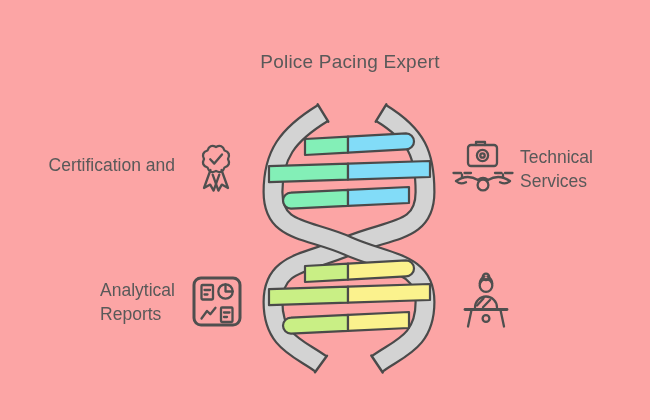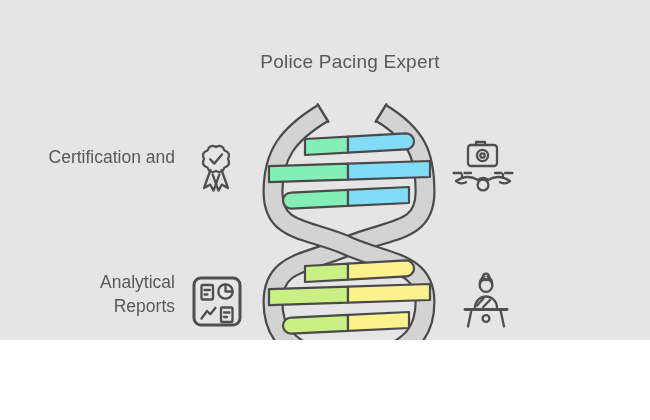"Police Pacing Expert" .stage { background: #e5e5e5 -> #fca5a5; height: 340px -> 420px }
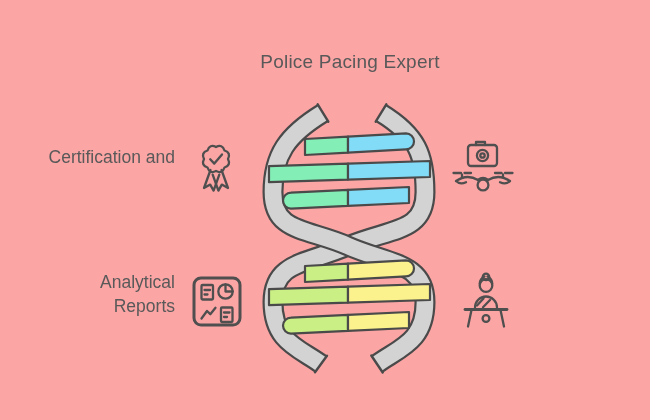"Certification and" .align-r { margin-top: none -> 8px; text-align: right -> none }
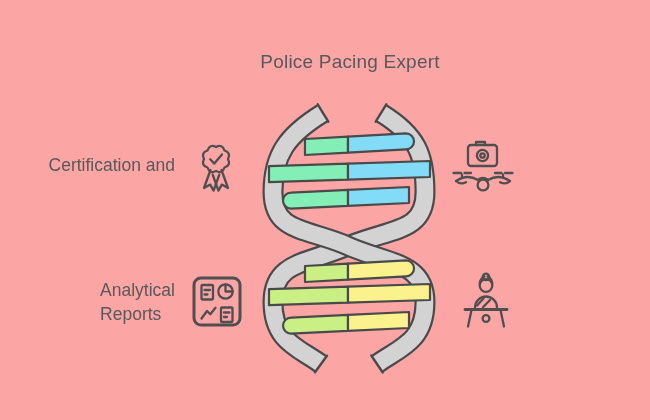"Technical" div.lbl { html: none -> <div> <div>Technical</div> <div>Services</div> </div> }
